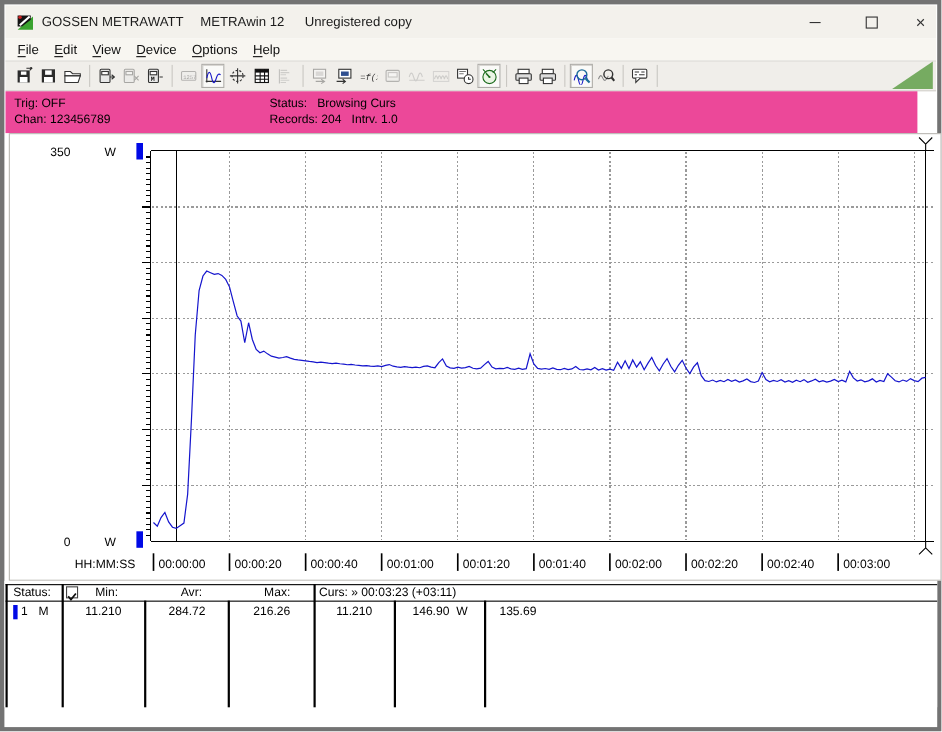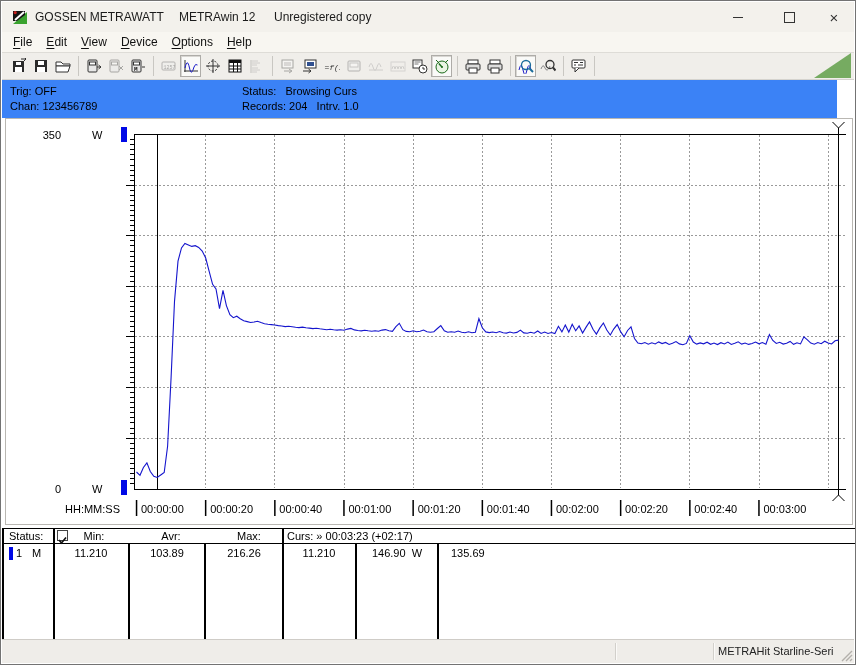"GOSSEN METRAWATT" .window { border: 1px solid #737373 -> 4px solid #737373 }
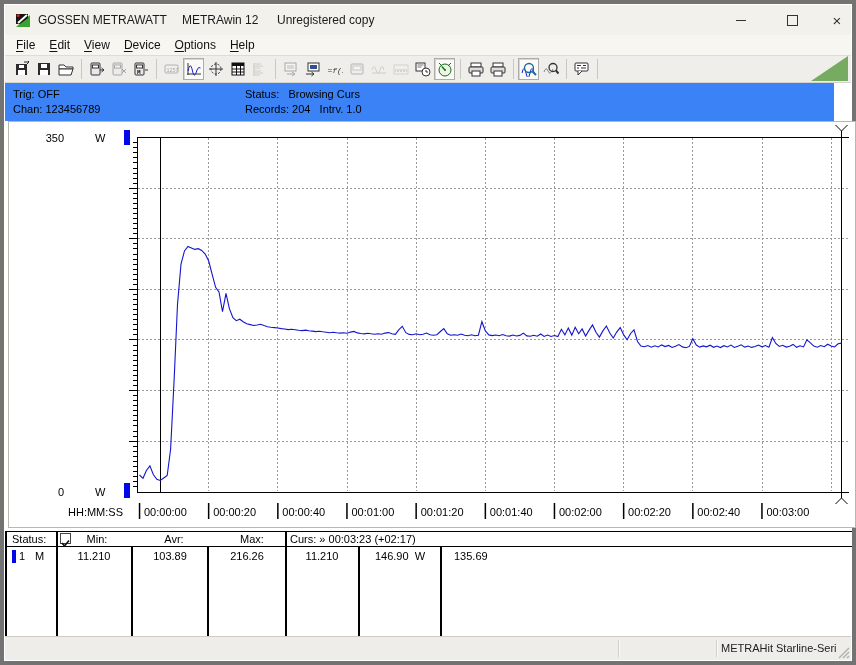"Trig: OFF" .infobar { background: #3b82f6 -> #ec4899 }
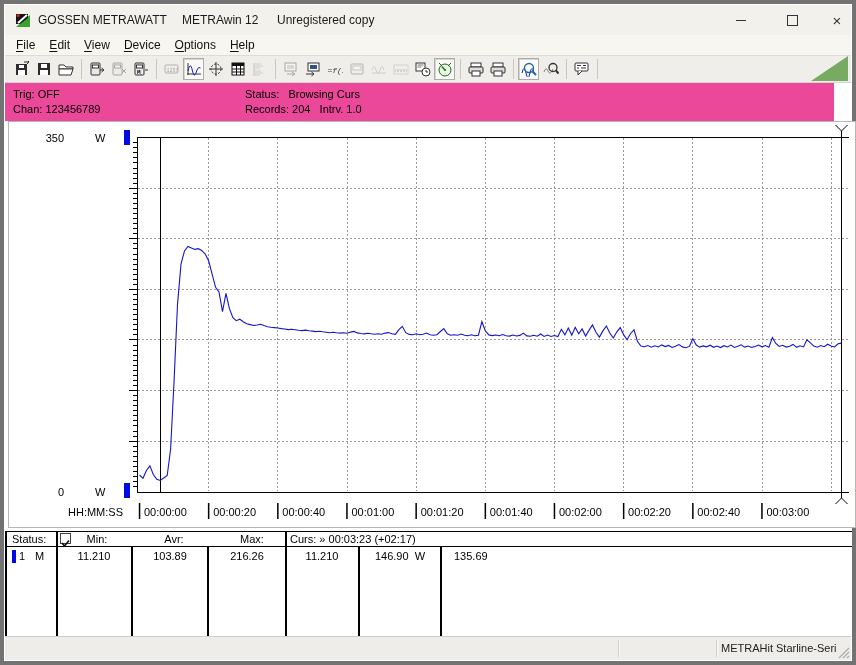"Curs: » 00:03:23 (+02:17)" span.t-text { text: +02:17 -> +03:11 }
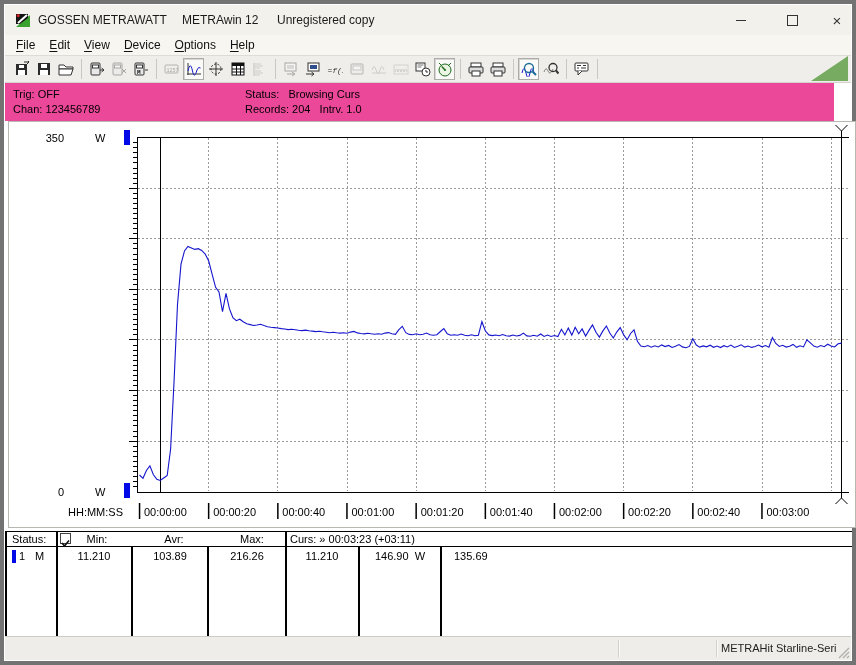"103.89" span.t-text { text: 103.89 -> 284.72 }
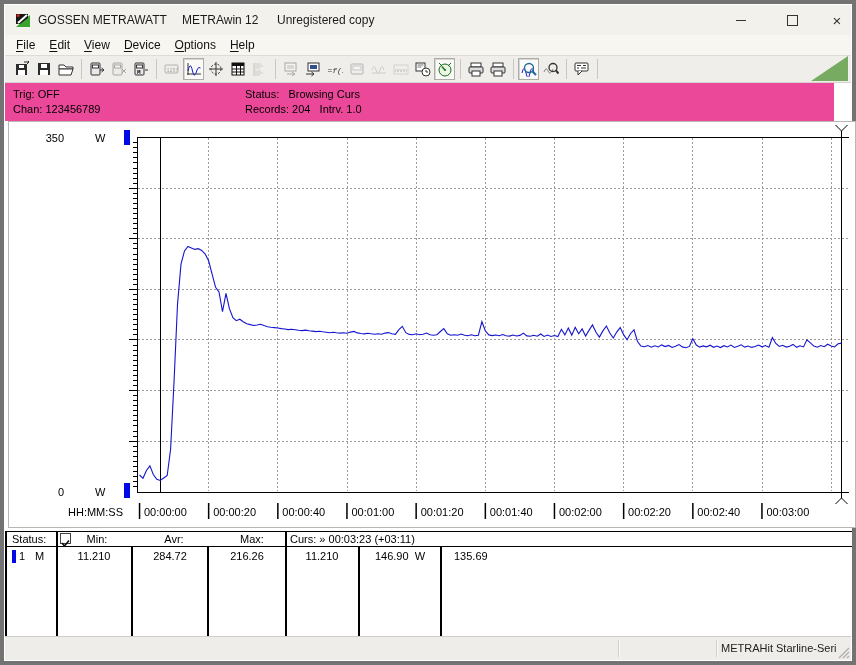"METRAHit Starline-Seri" div.statusbar { html: <div> <div></div> <div></div> <span>METRAHit Starline-Seri</span> <svg> <path></path> </svg> </div> -> none }
